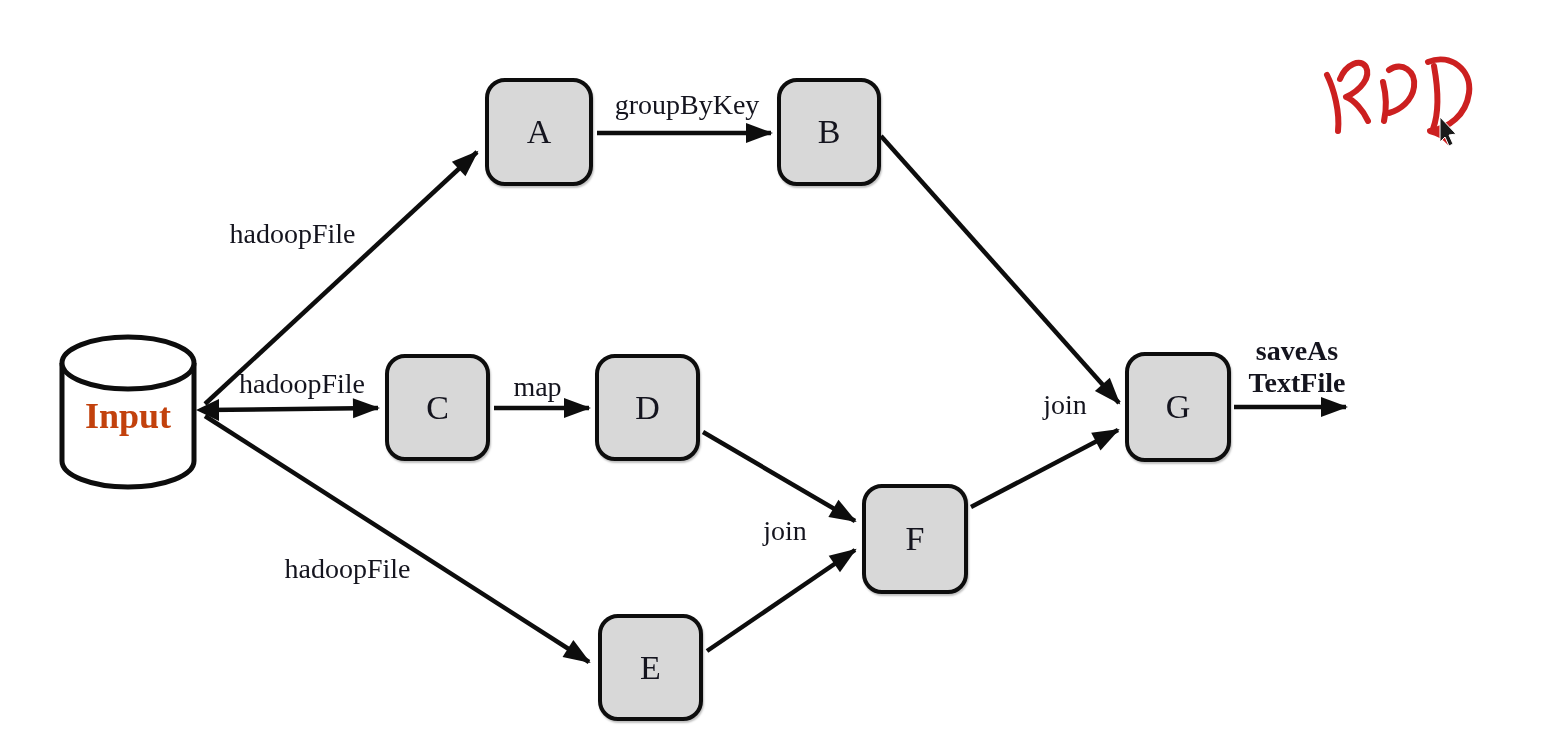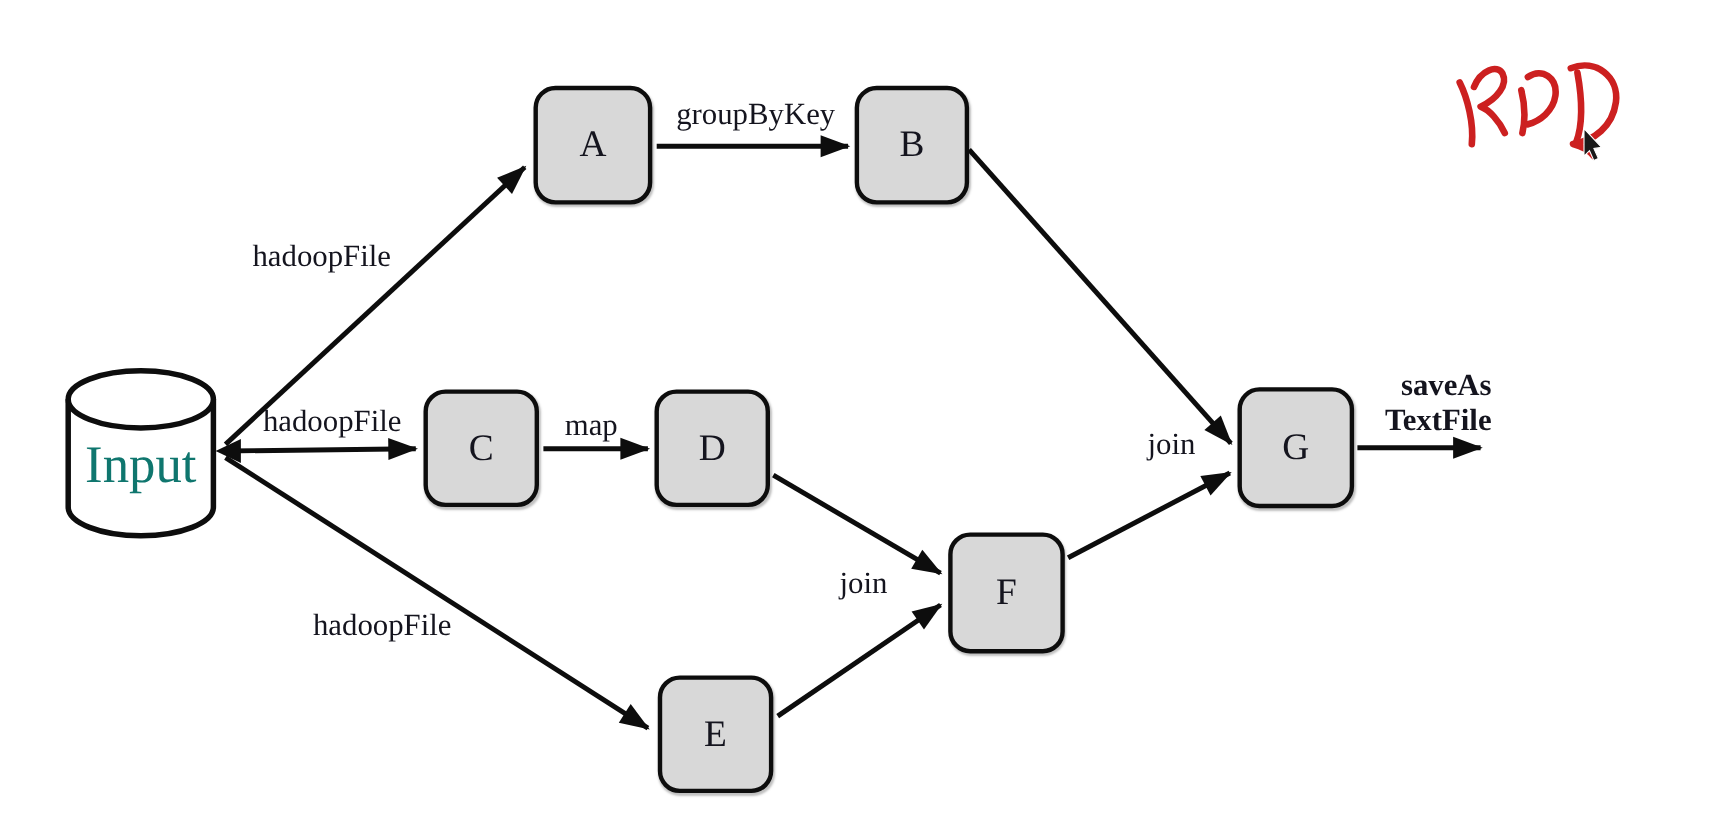"saveAs" .edge-label.bold { text-align: right -> center }
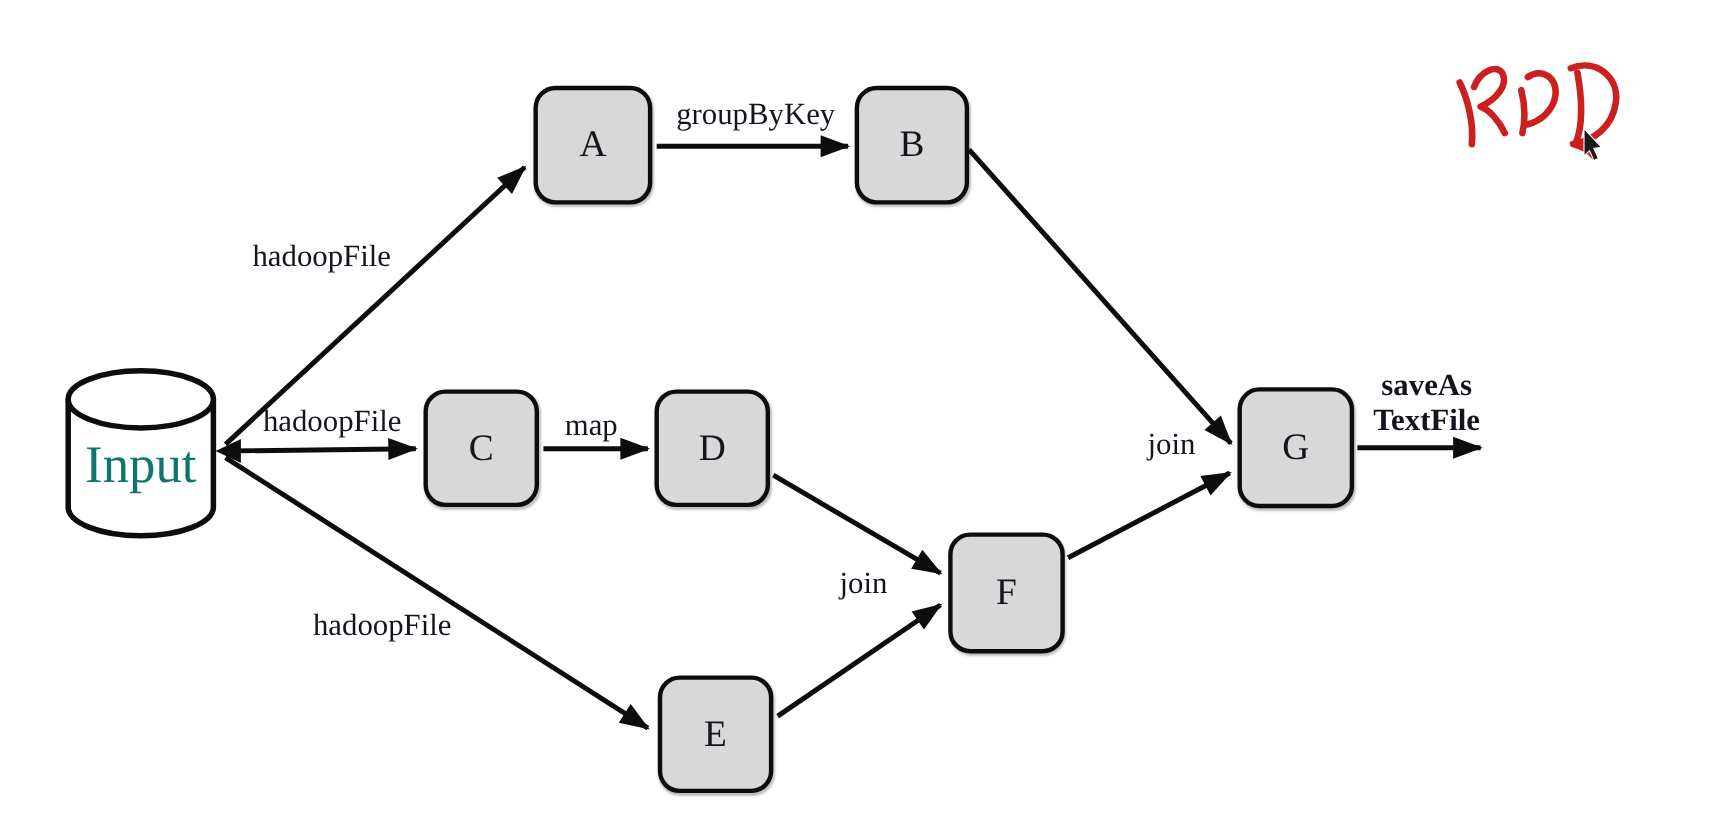"Input" .ds-label { color: #0f766e -> #c2410c; font-size: 48px -> 36px; font-weight: none -> bold }
